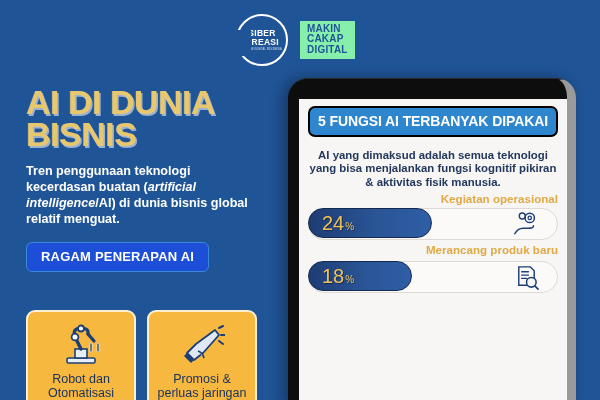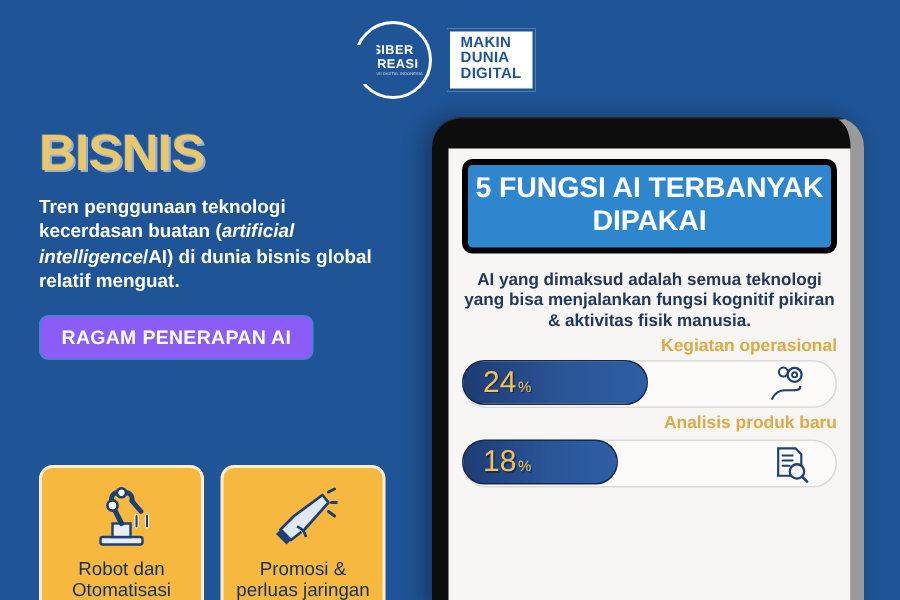"MAKIN" .logo-makin { background: #ffffff -> #86efac }
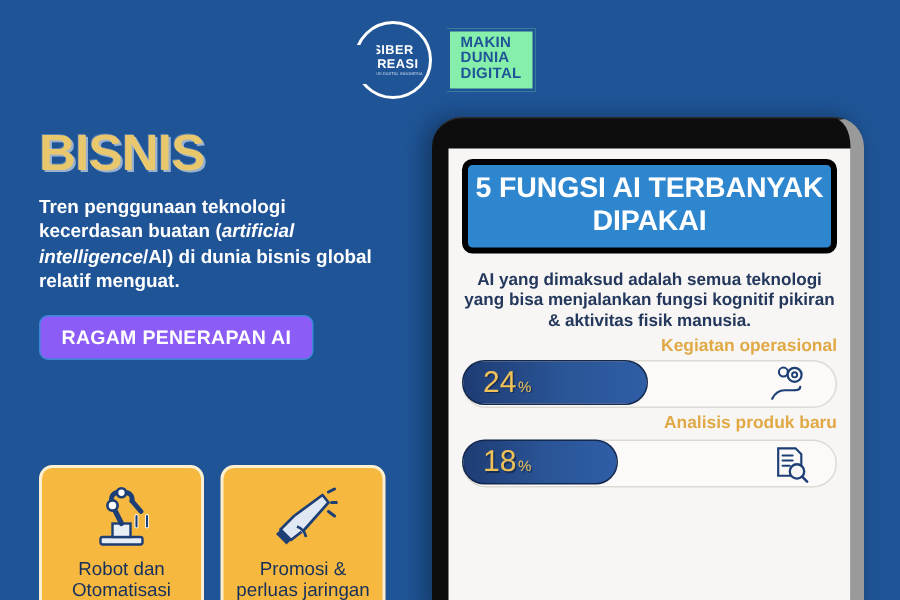"DUNIA" span { text: DUNIA -> CAKAP }
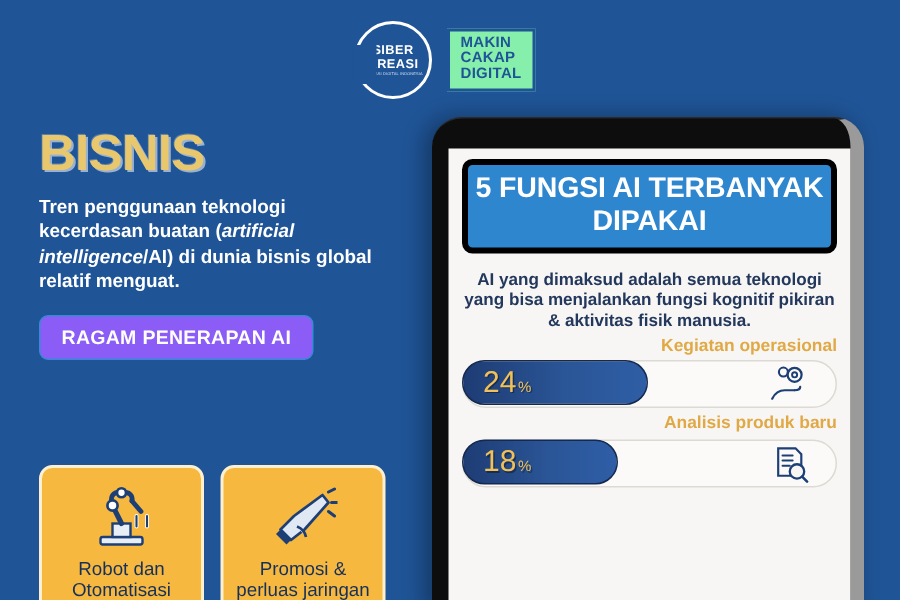"AI DI DUNIA" span { html: none -> <span>AI DI DUNIA</span> }
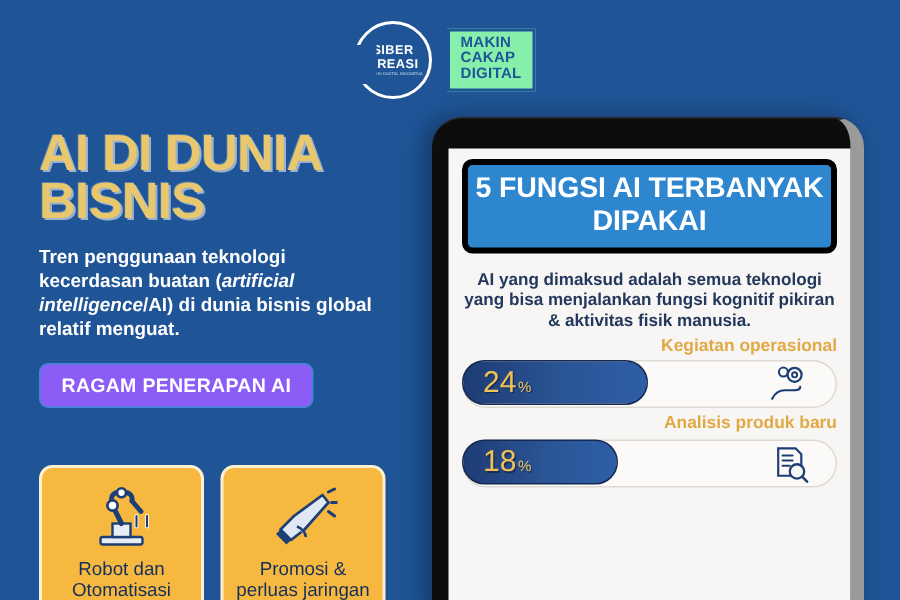"5 FUNGSI AI TERBANYAK DIPAKAI" .sc-head { border: 4px solid #000000 -> 2px solid #000000; font-size: 19px -> 14px }
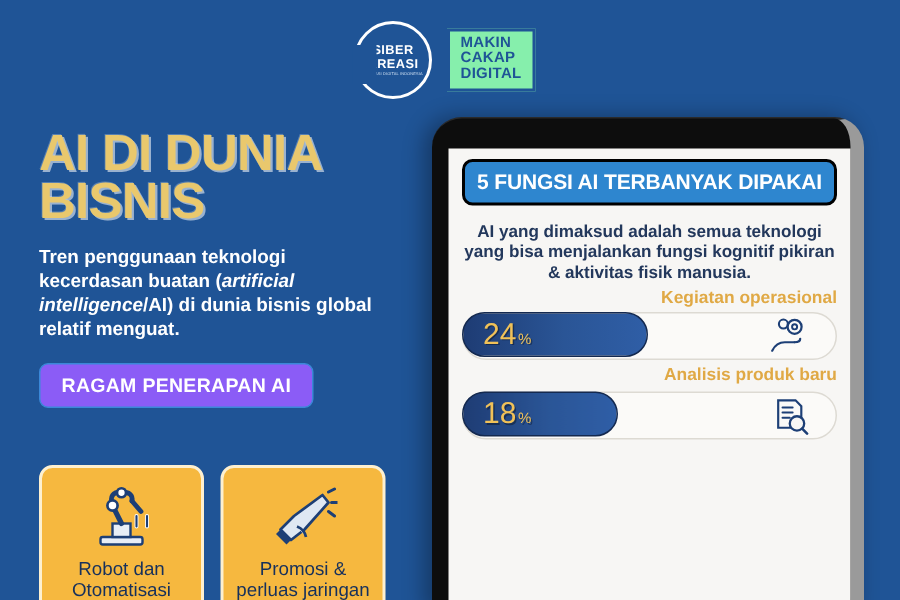"RAGAM PENERAPAN AI" .badge { background: #8b5cf6 -> #1d4ed8 }
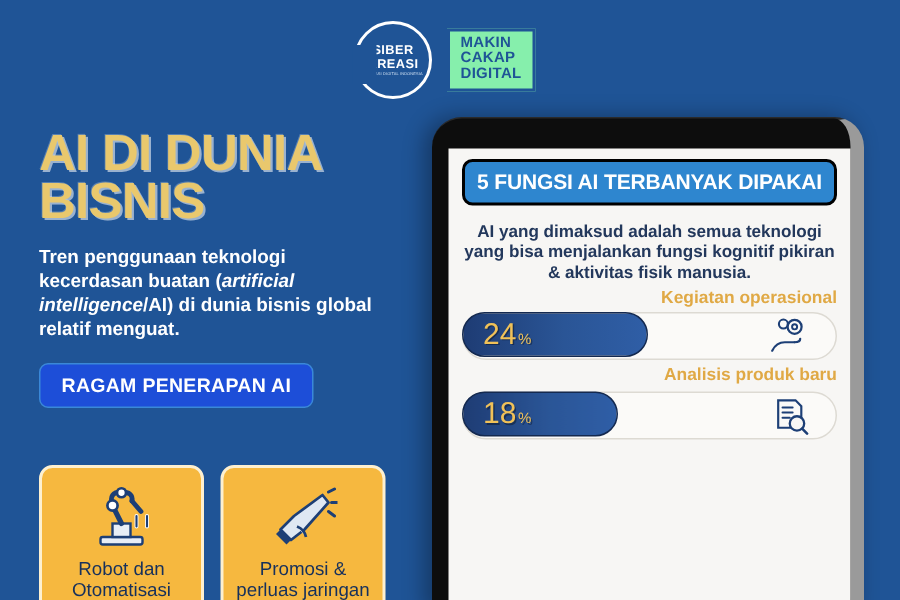"Analisis produk baru" div.lbl { text: Analisis -> Merancang }
